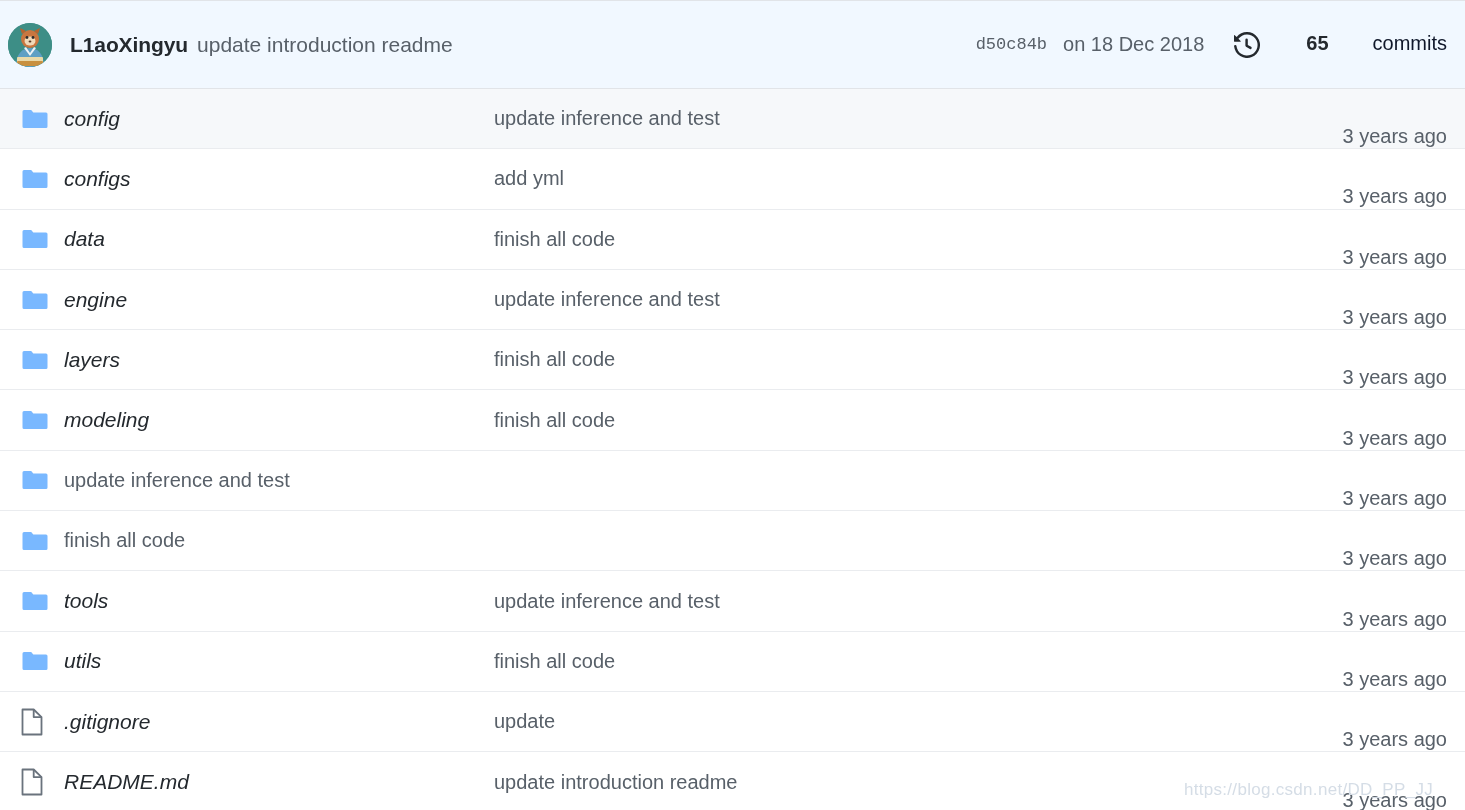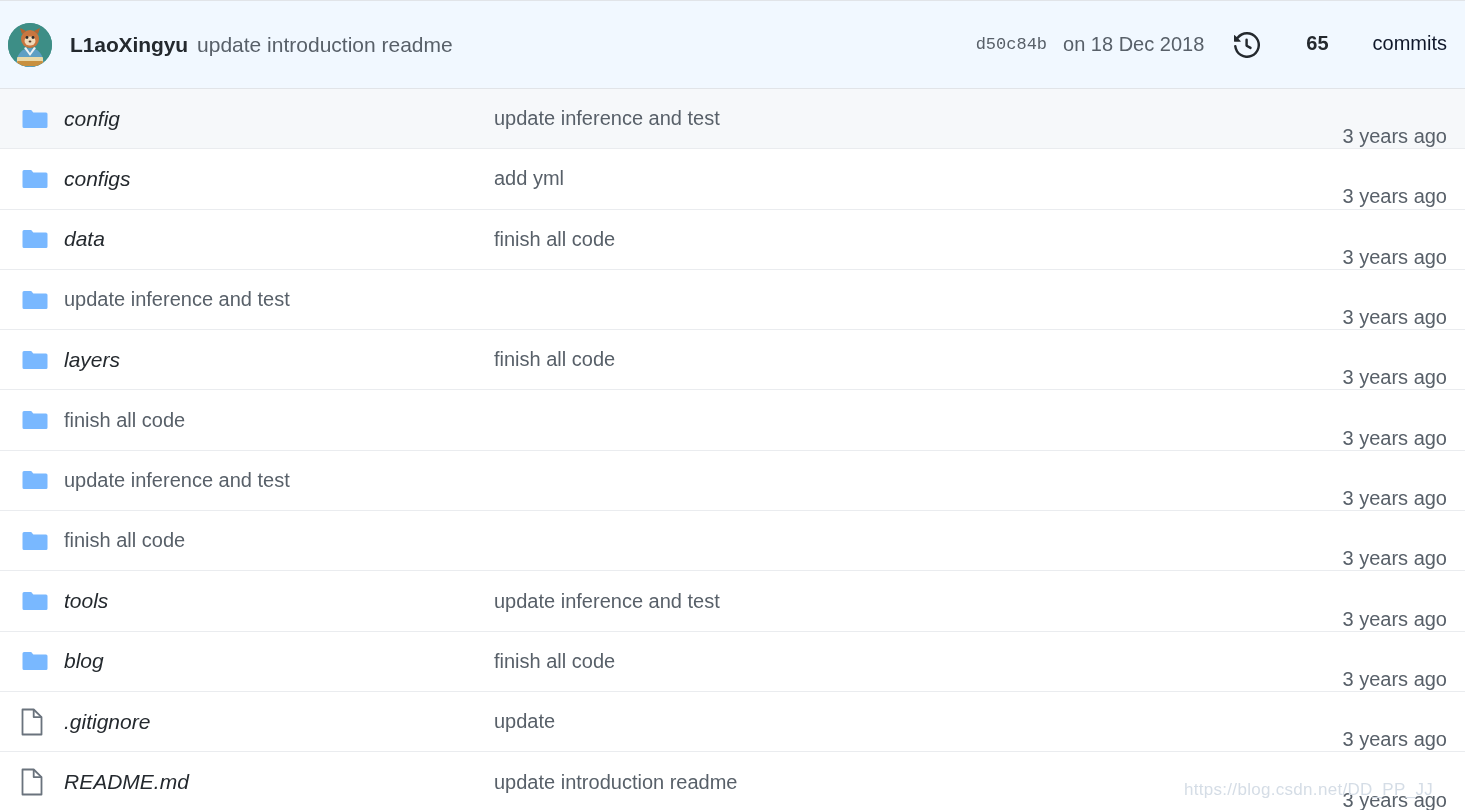"engine" span.cell-name { html: none -> <span>engine</span> }
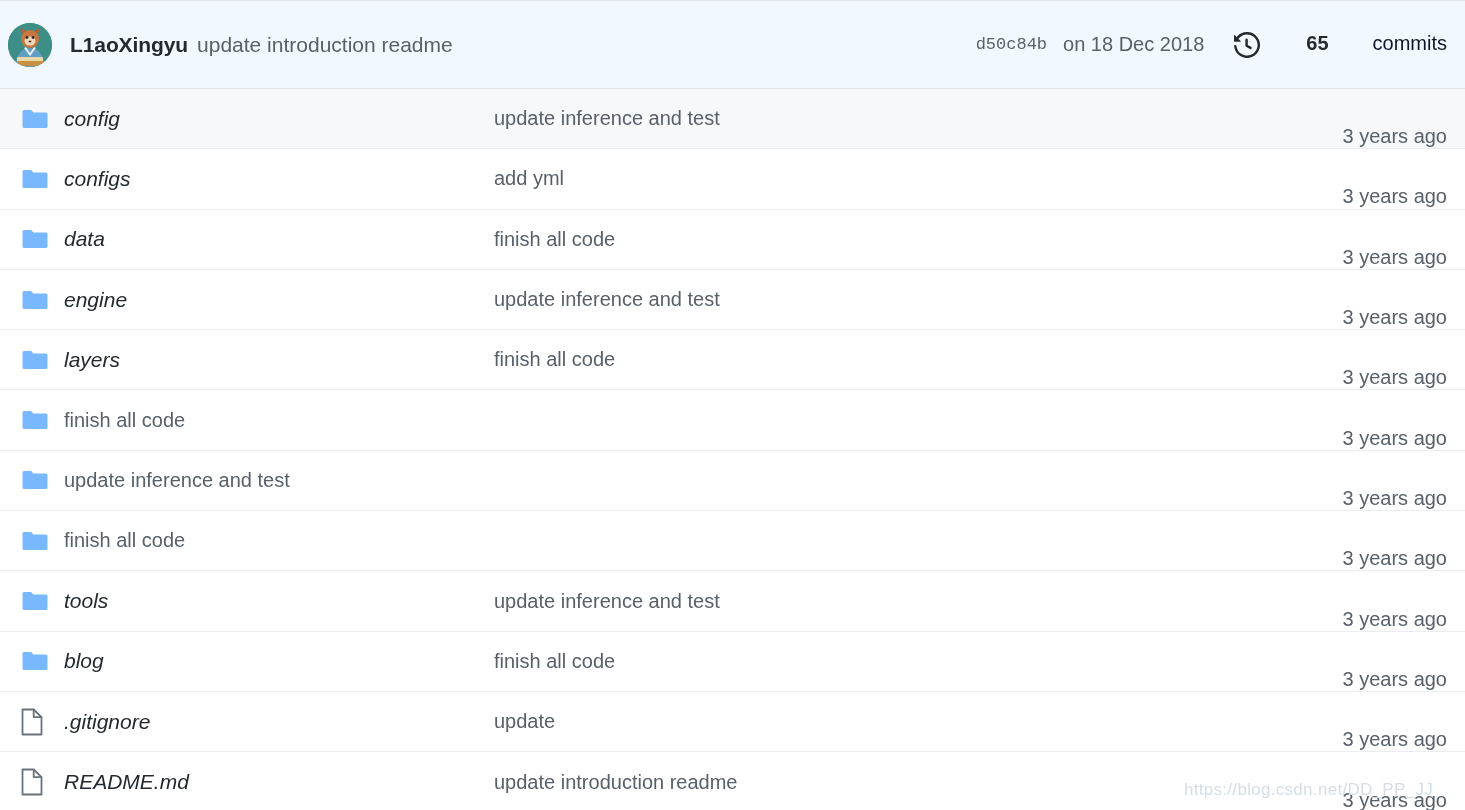"modeling" span.cell-name { html: none -> <span>modeling</span> }
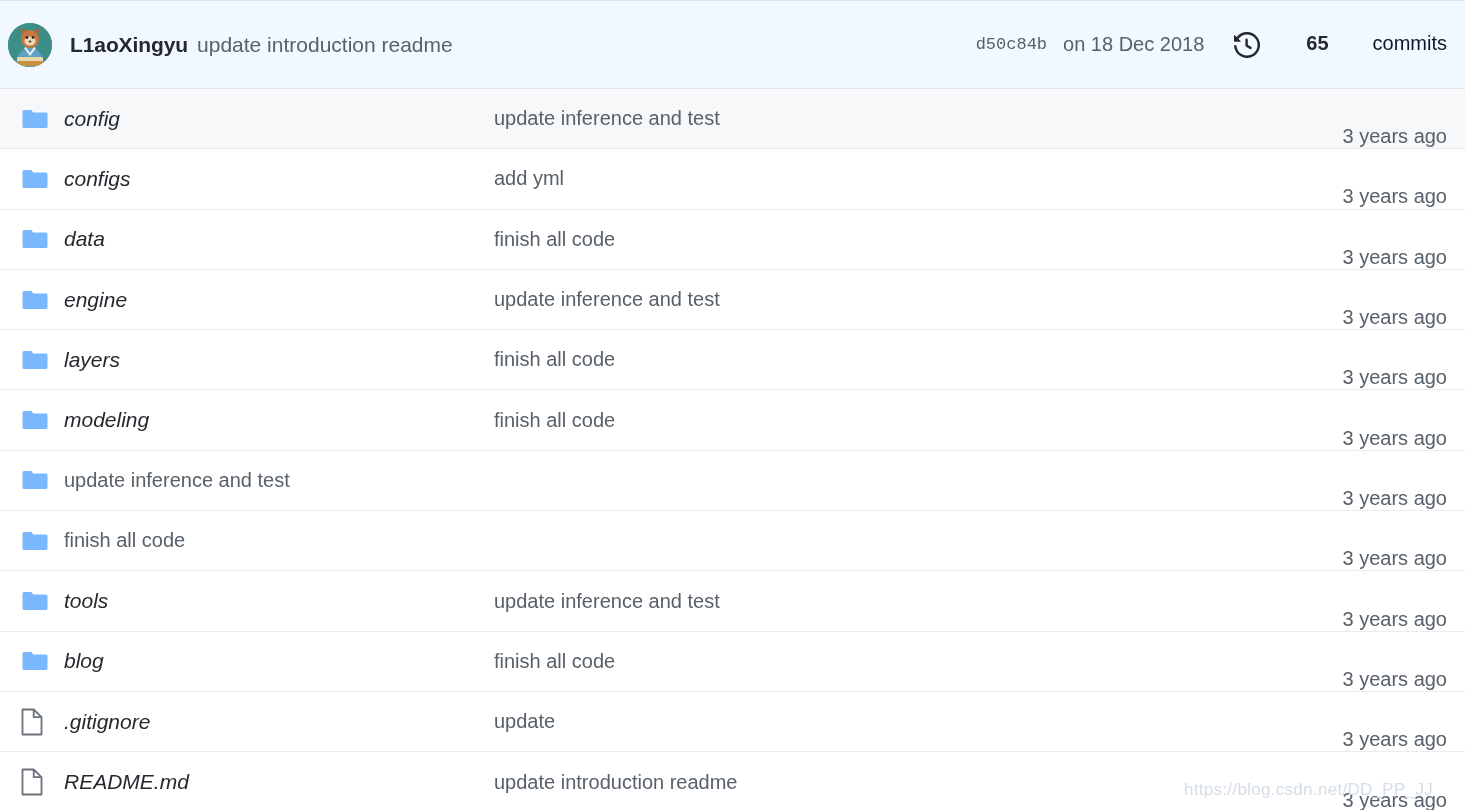"blog" span.cell-name { text: blog -> utils }
